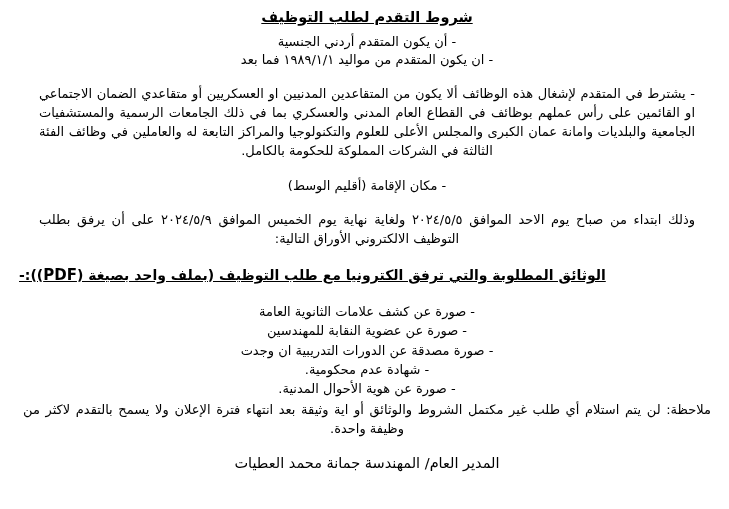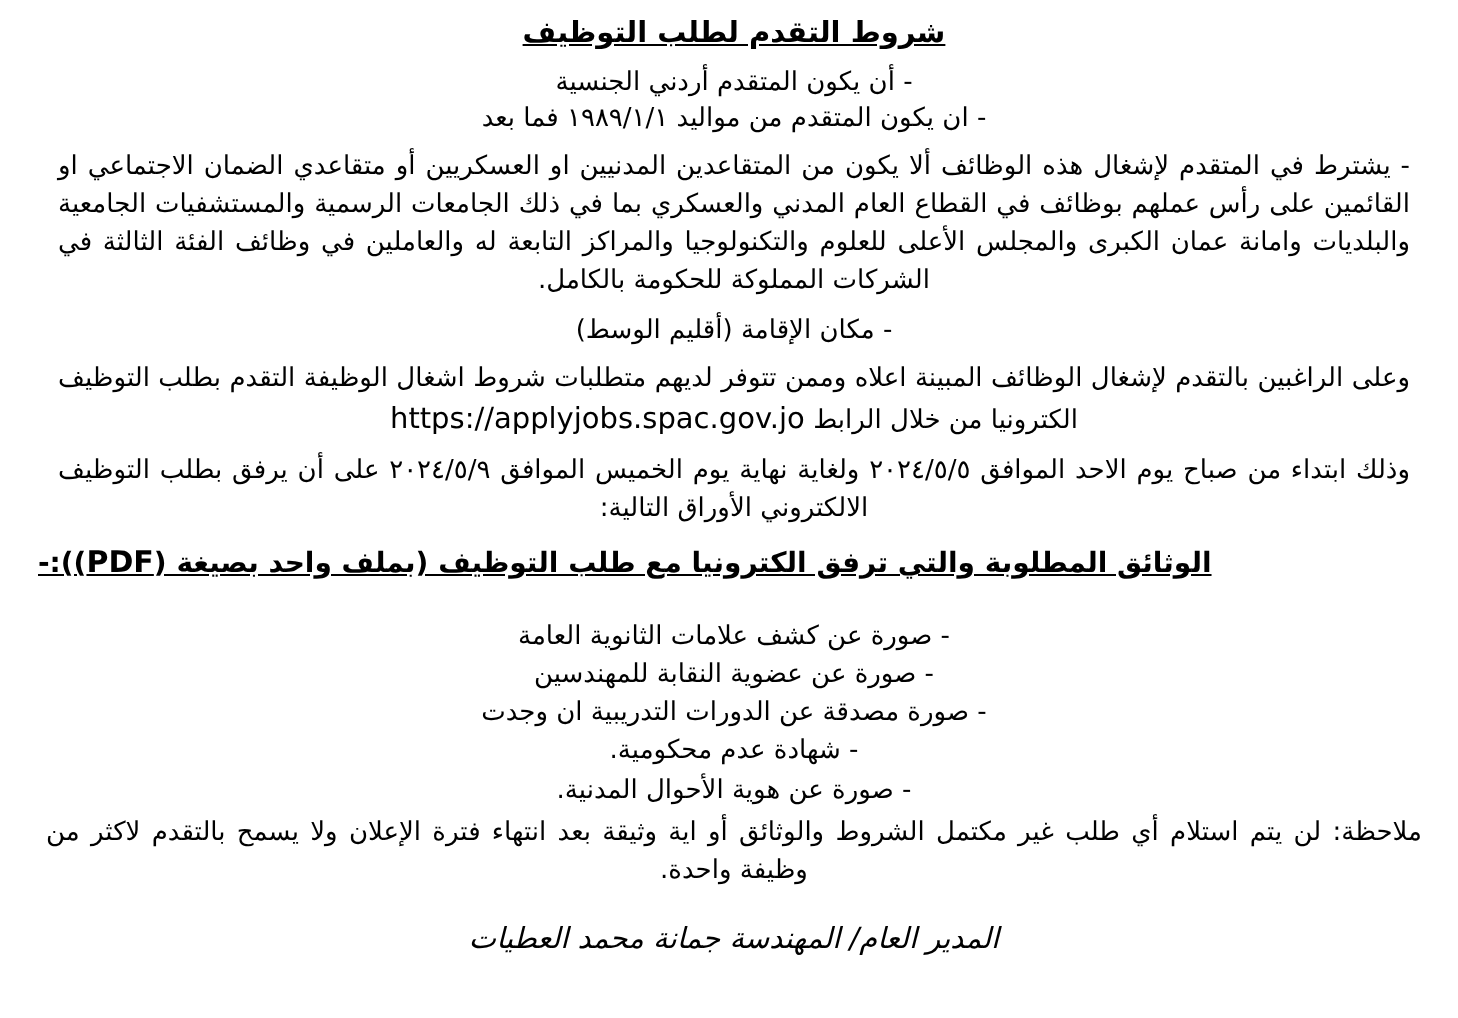"- يشترط في المتقدم لإشغال" .block { margin: 6px -> 16px }
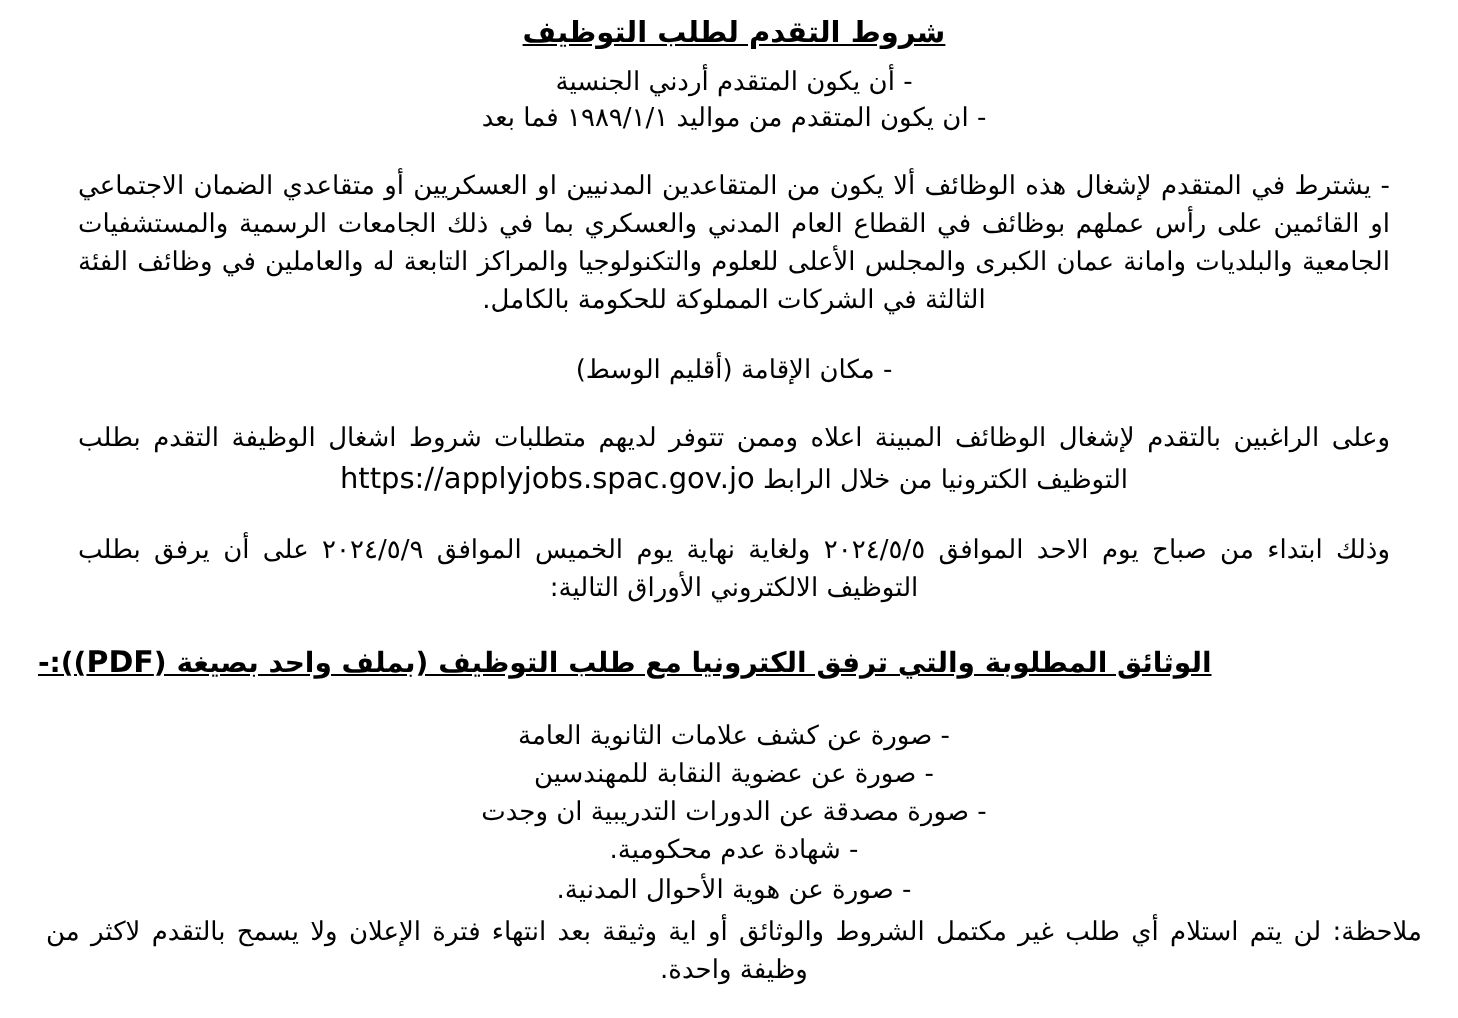"وعلى الراغبين بالتقدم لإشغال الوظائف" div.block { html: <div> <span>وعلى الراغبين بالتقدم لإشغال الوظائف المبينة اعلاه وممن تتوفر لديهم متطلبات شروط اشغال الوظيفة التقدم بطلب التوظيف الكترونيا من خلال الرابط</span> <span>https://applyjobs.spac.gov.jo</span> </div> -> none }
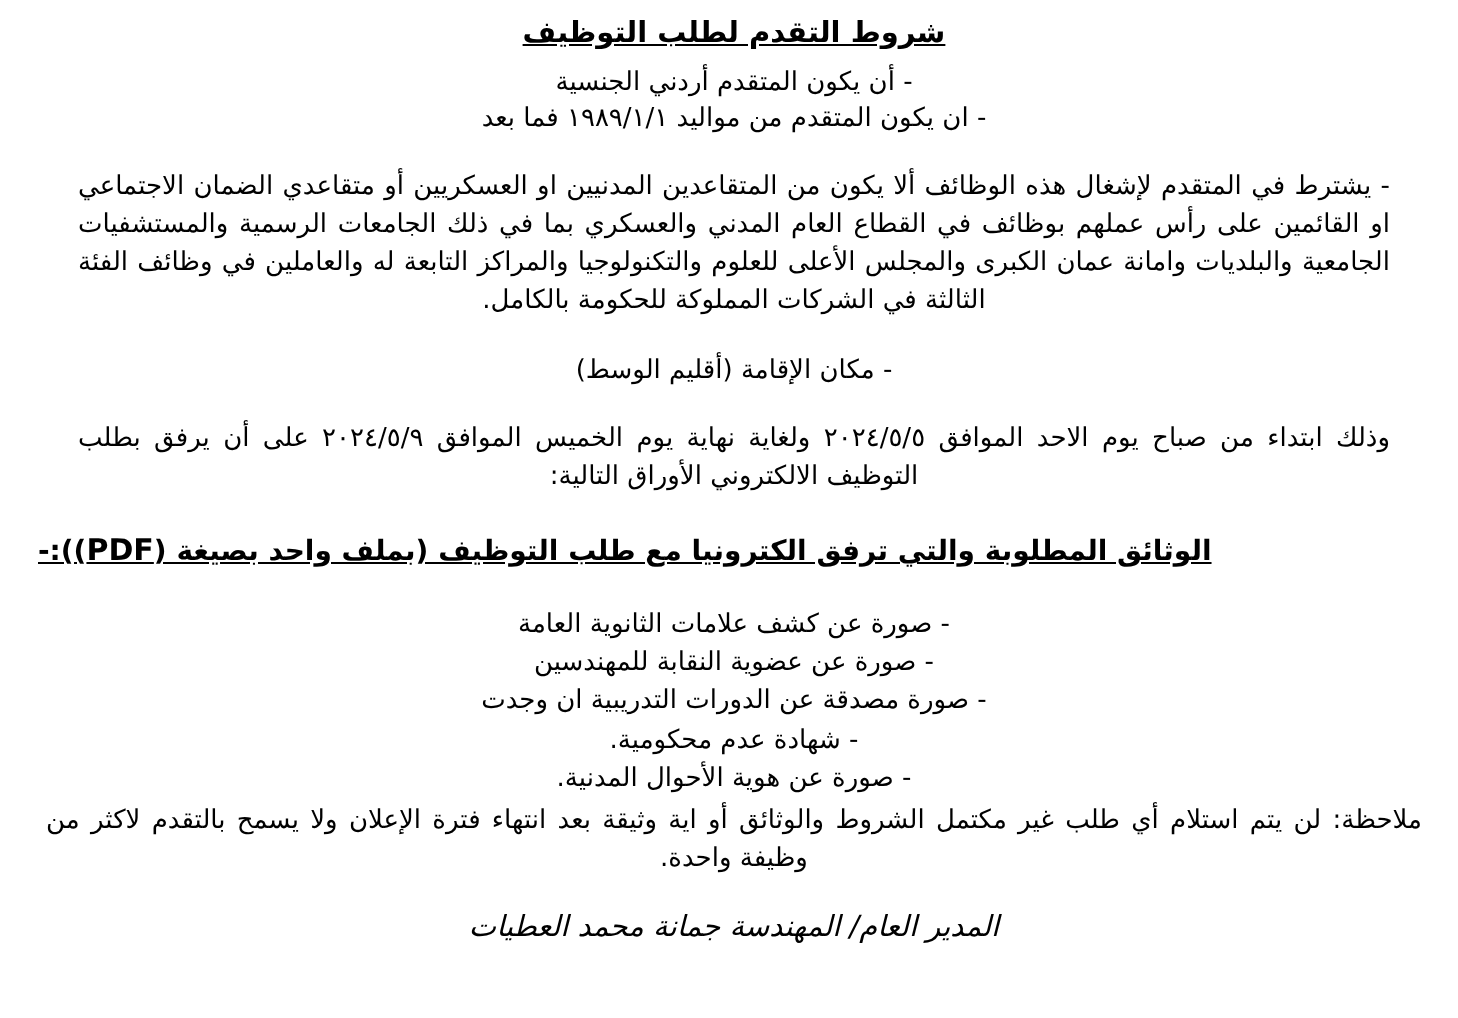"المدير العام/ المهندسة جمانة محمد" .sig { font-style: italic -> none }
